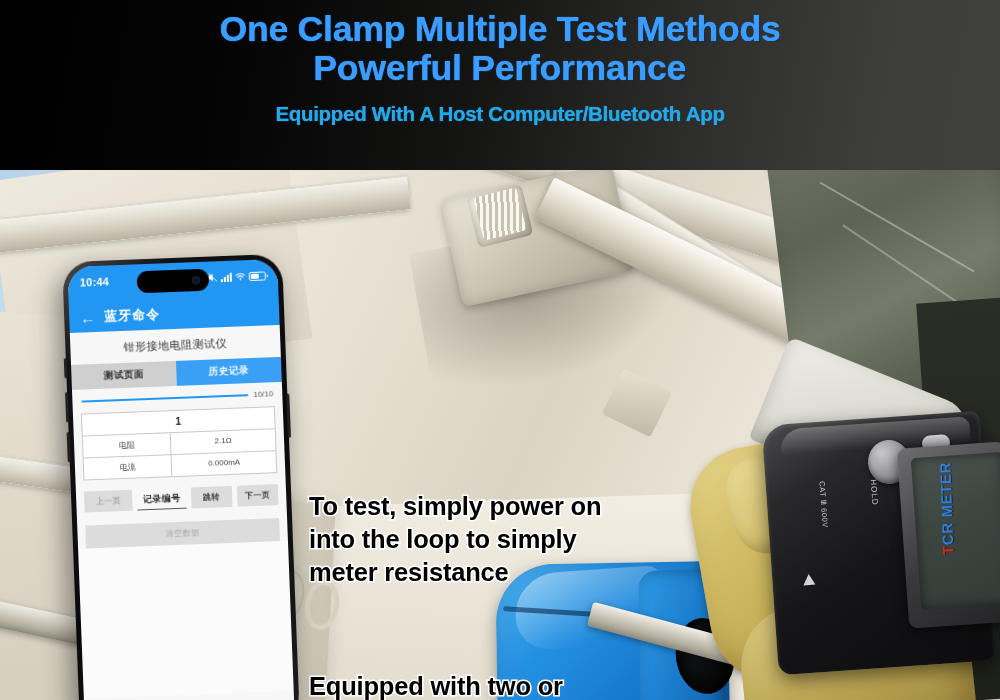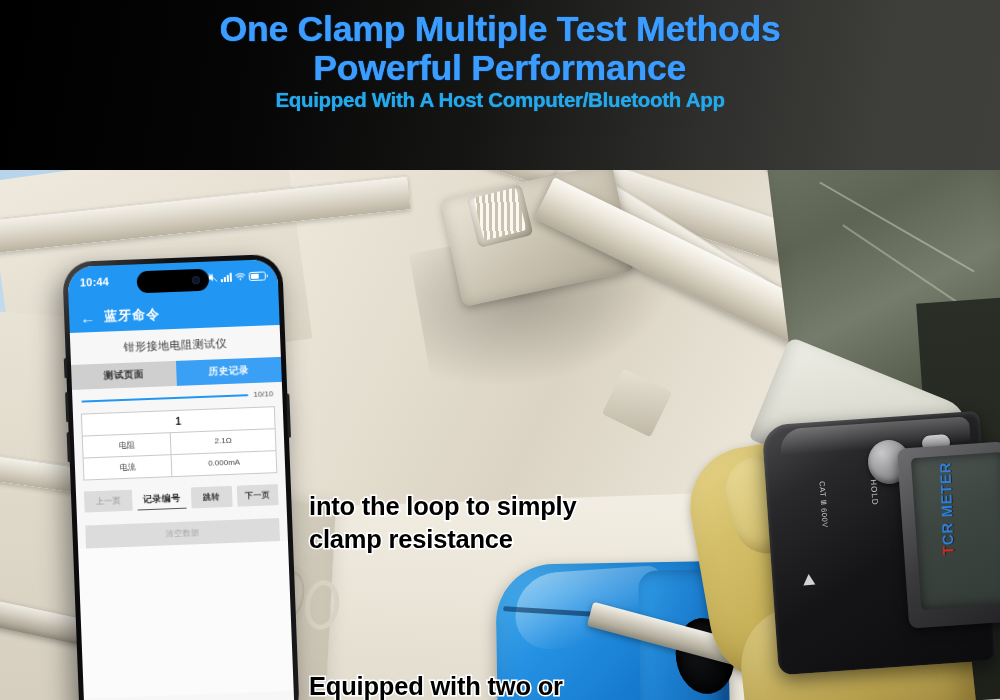"Equipped With A Host Computer/Bluetooth" .sub-2 { margin-top: 0 -> 14px }
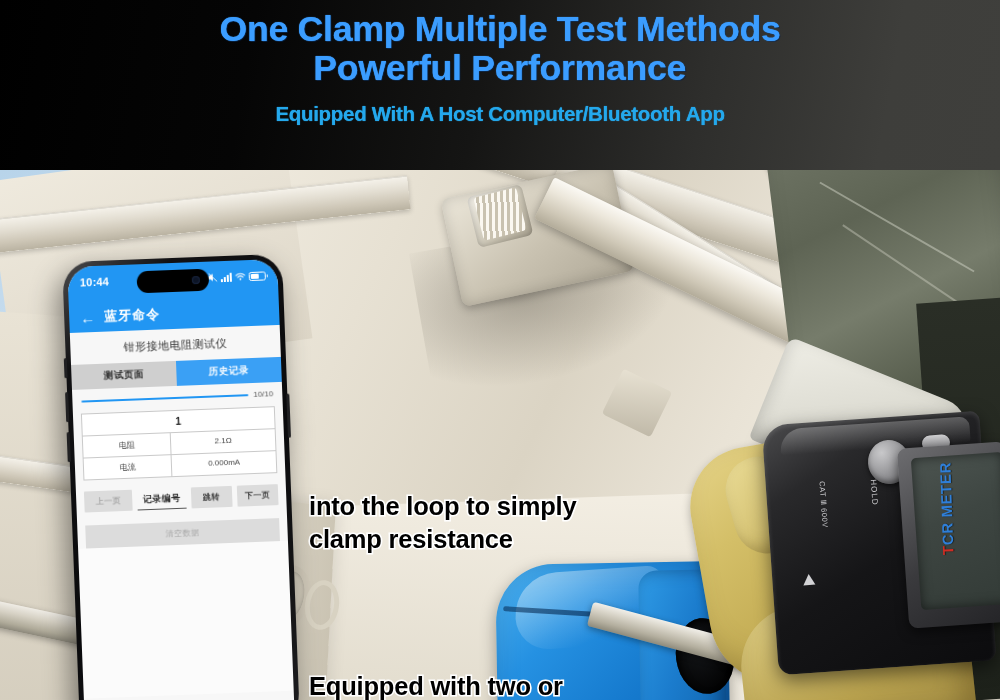"To test, simply power on" div { html: none -> <div>To test, simply power on</div> }
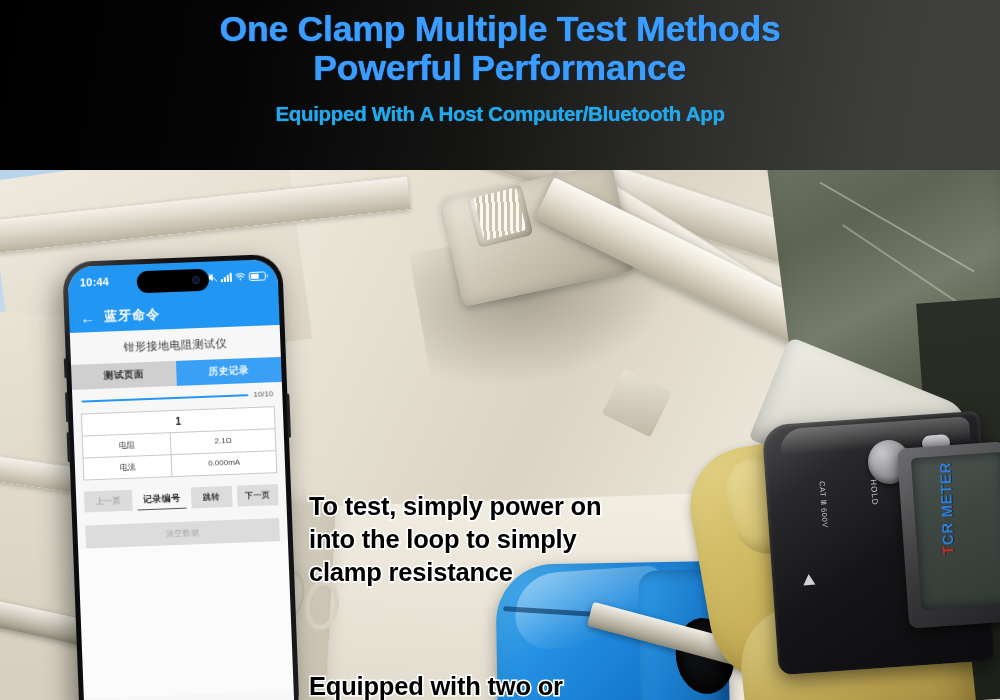"clamp resistance" div { text: clamp -> meter }
